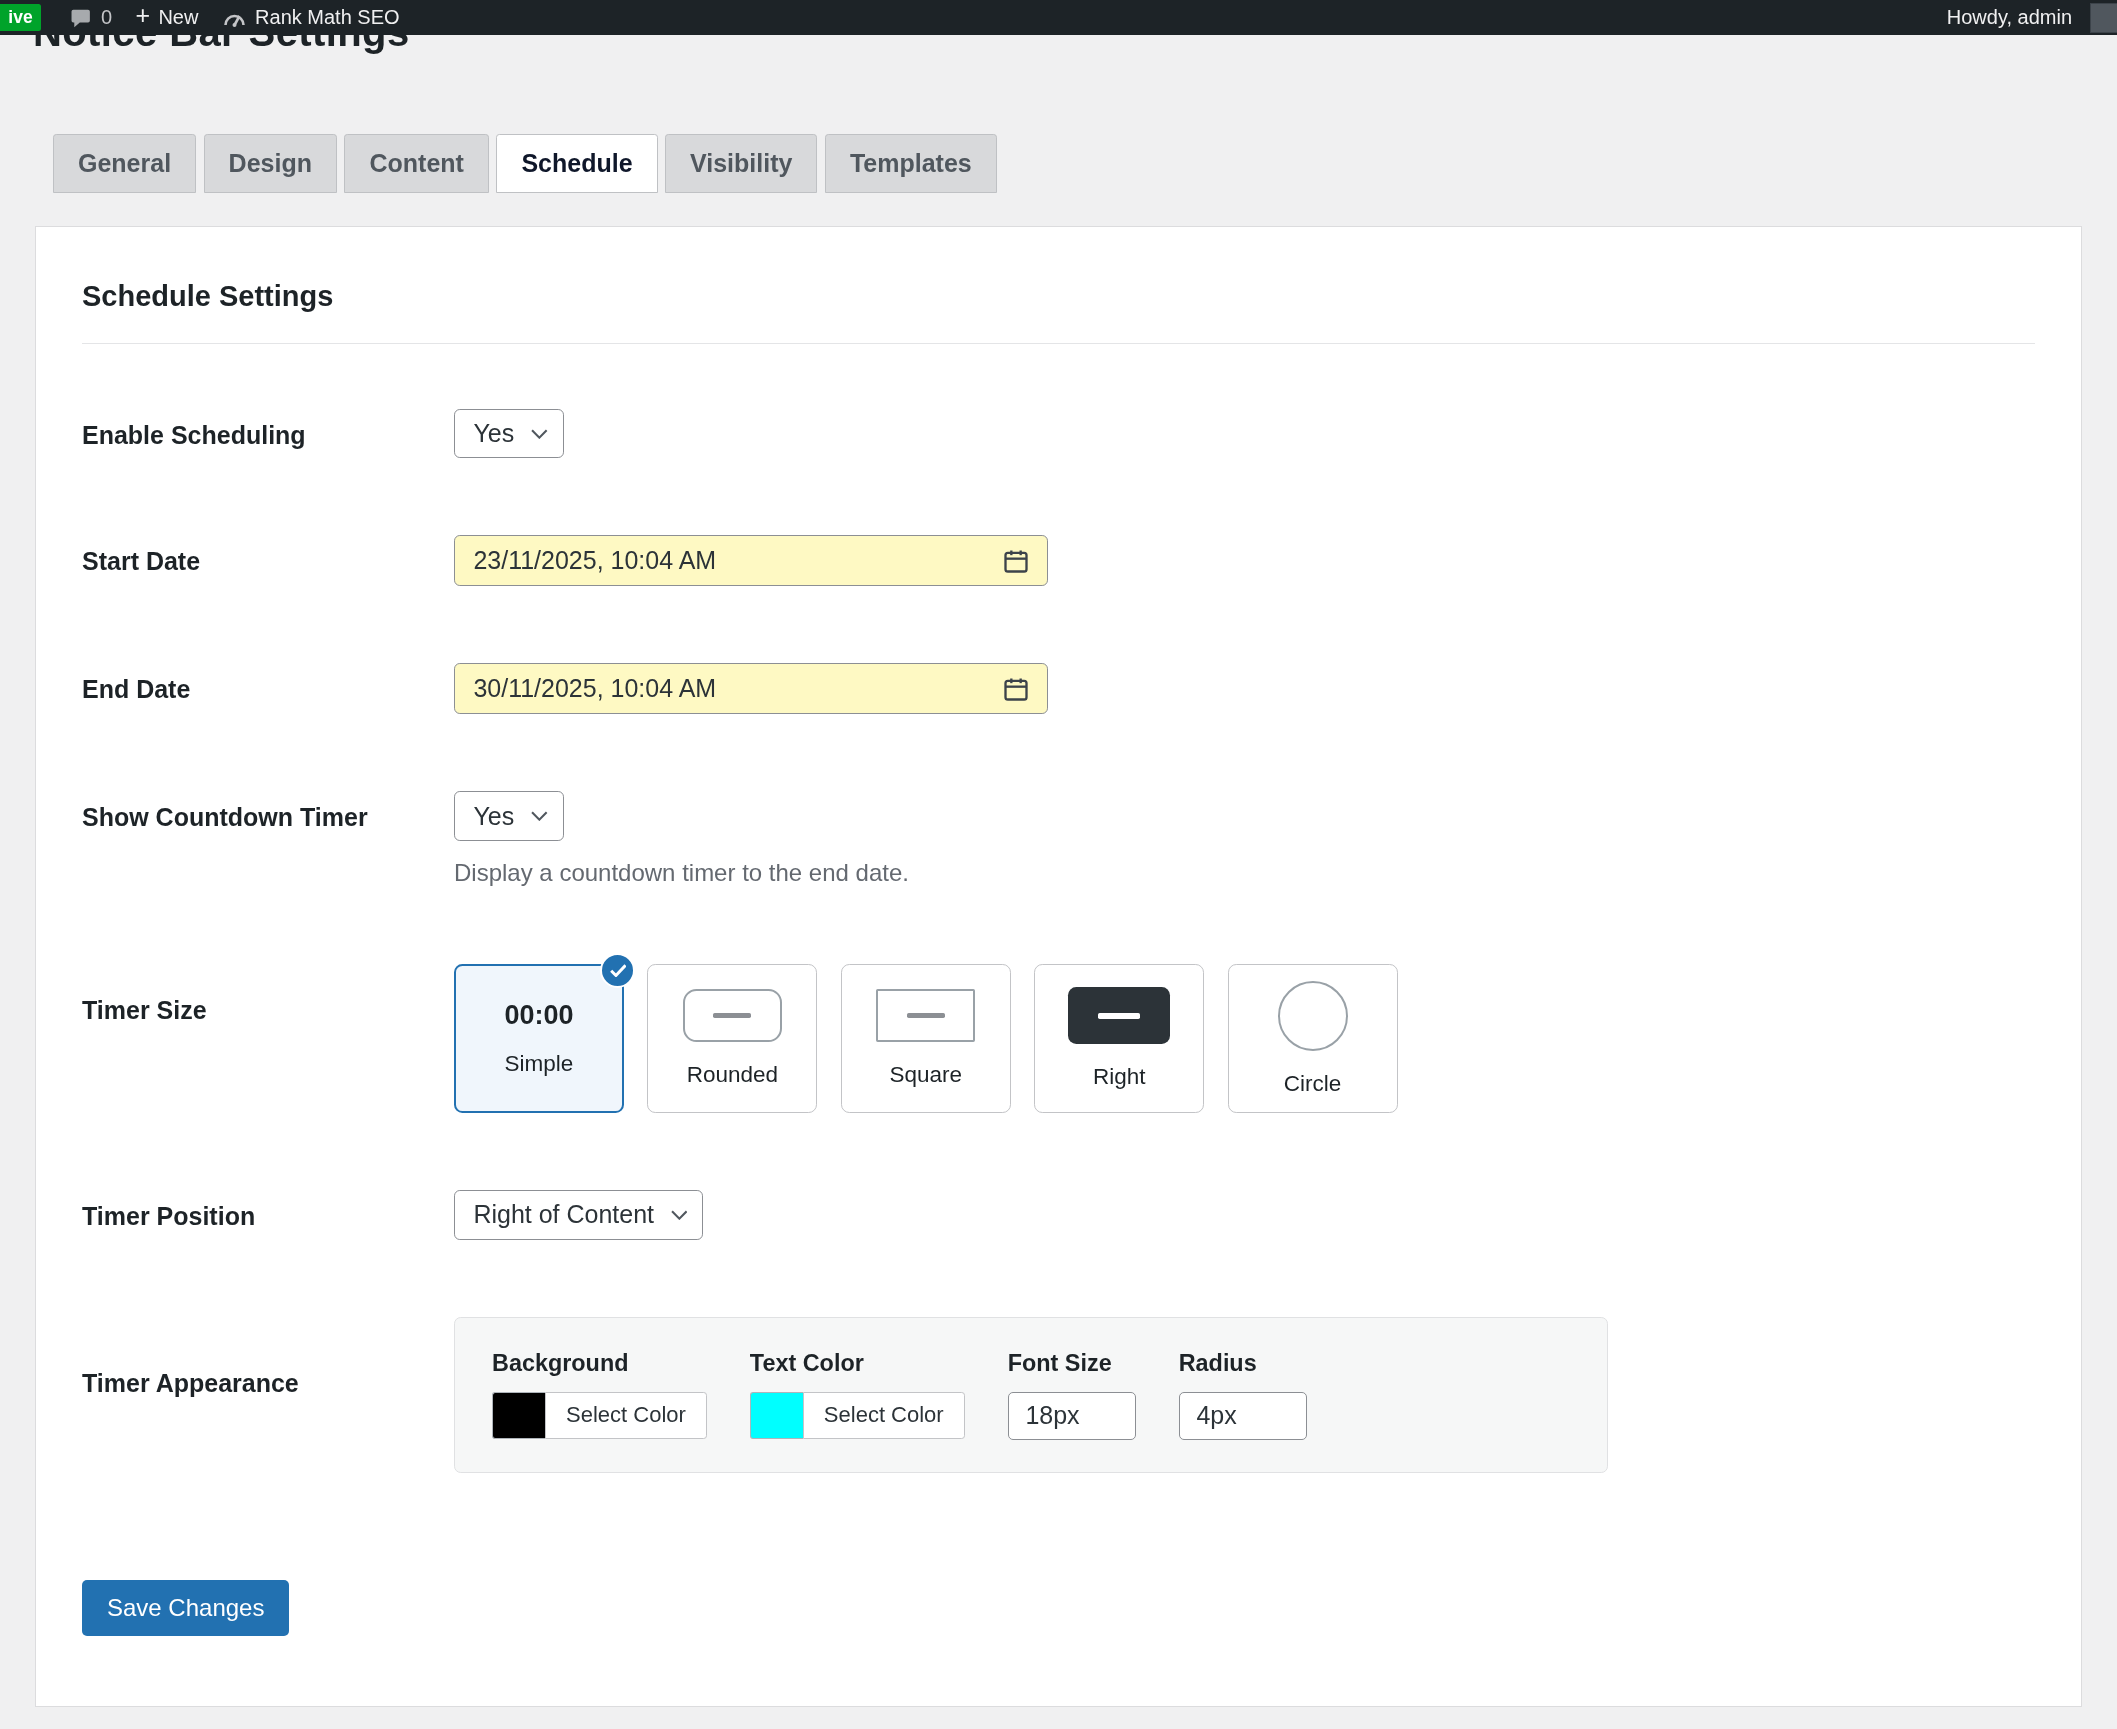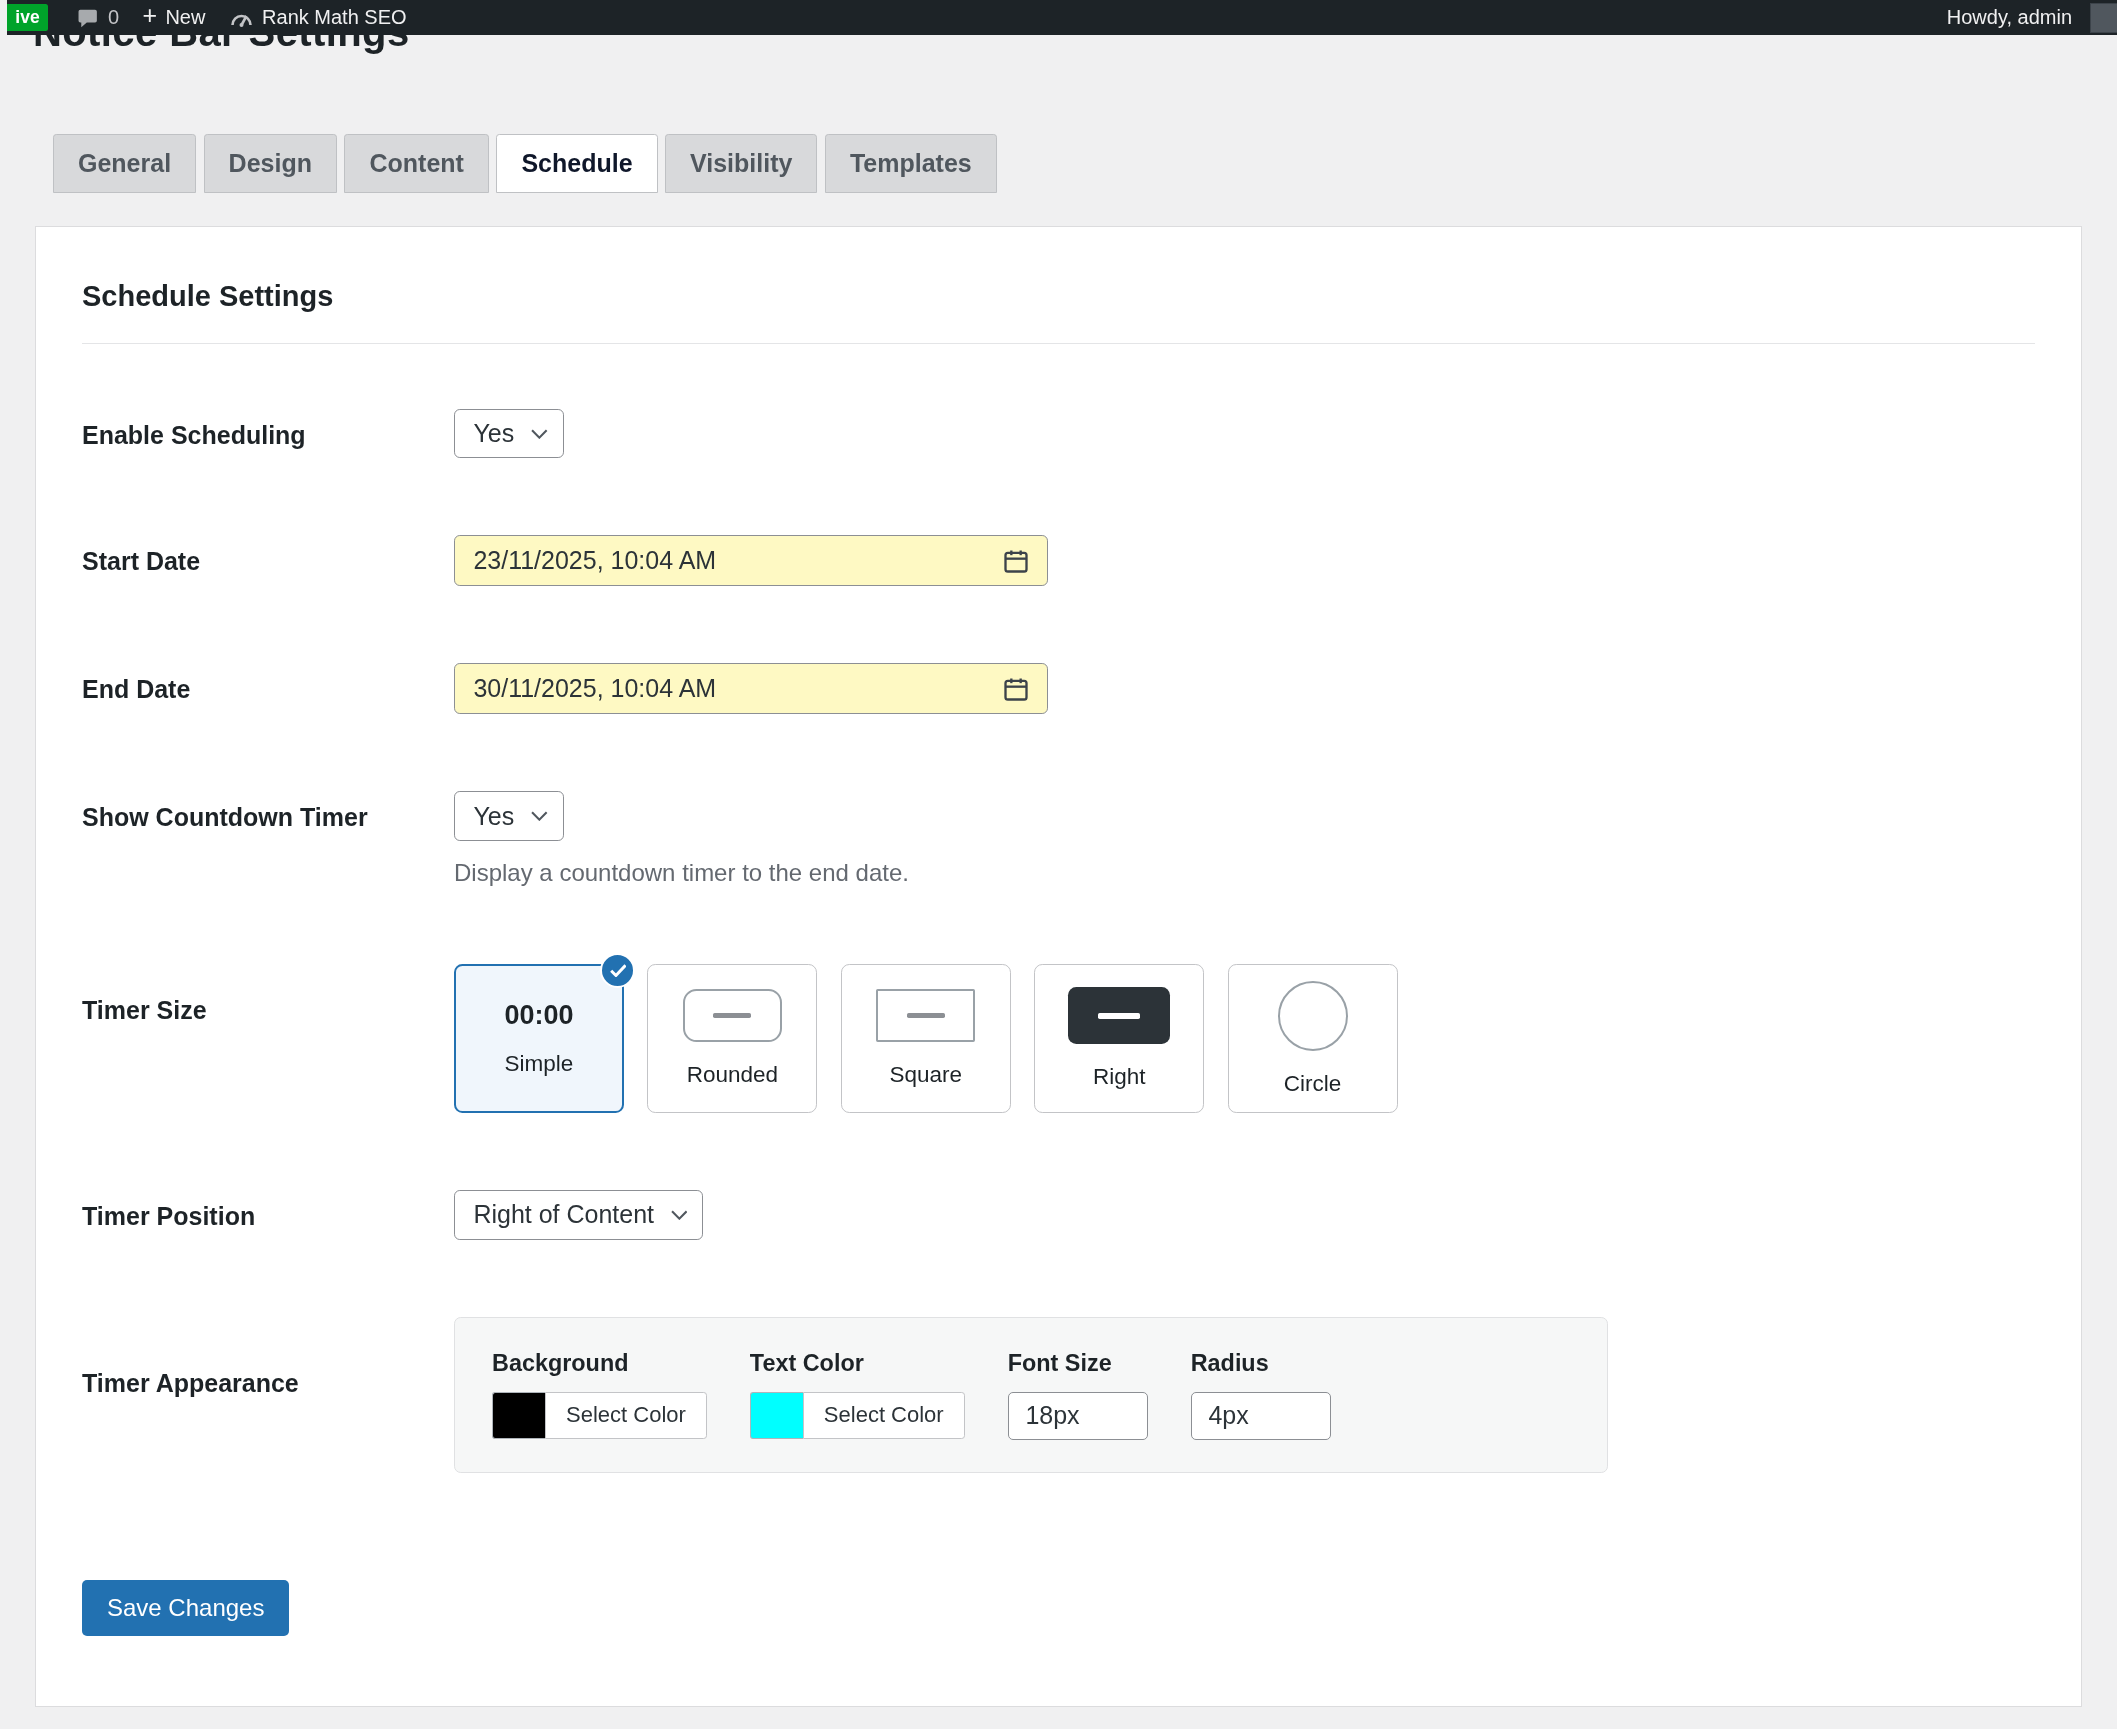"ive" .admin-bar { left: 7px -> 0 }
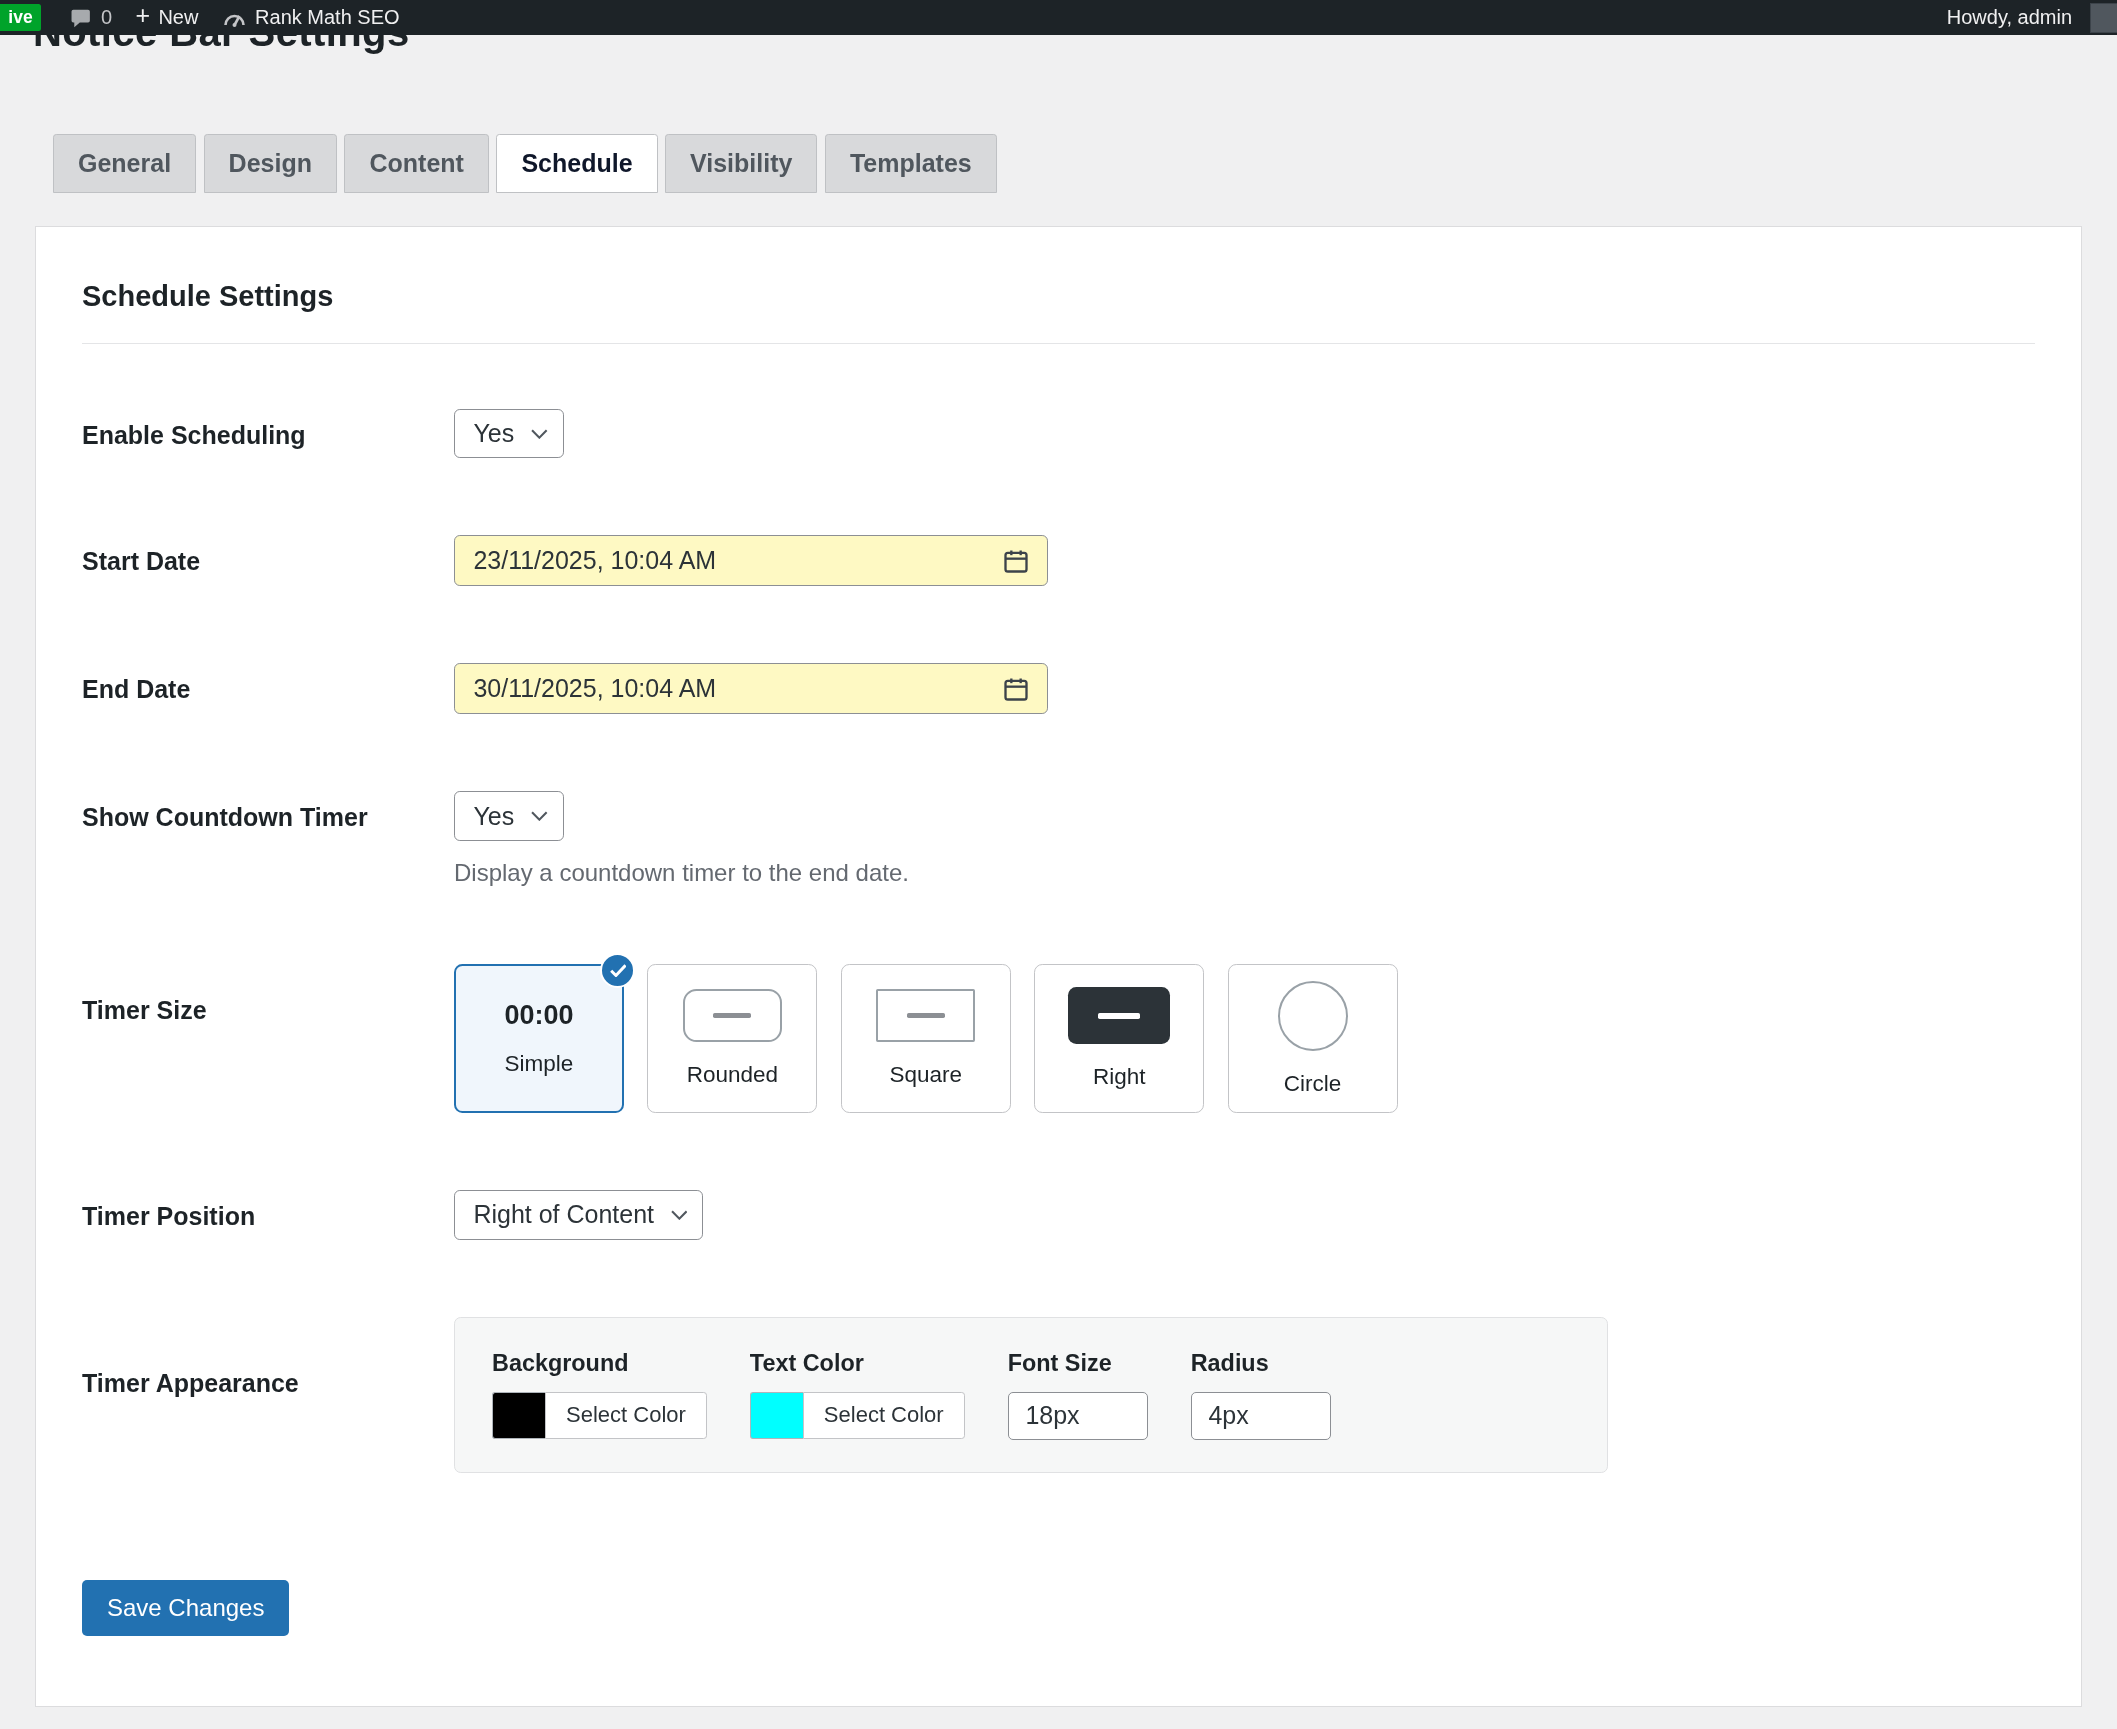"18px" .size-input { width: 140px -> 128px }
